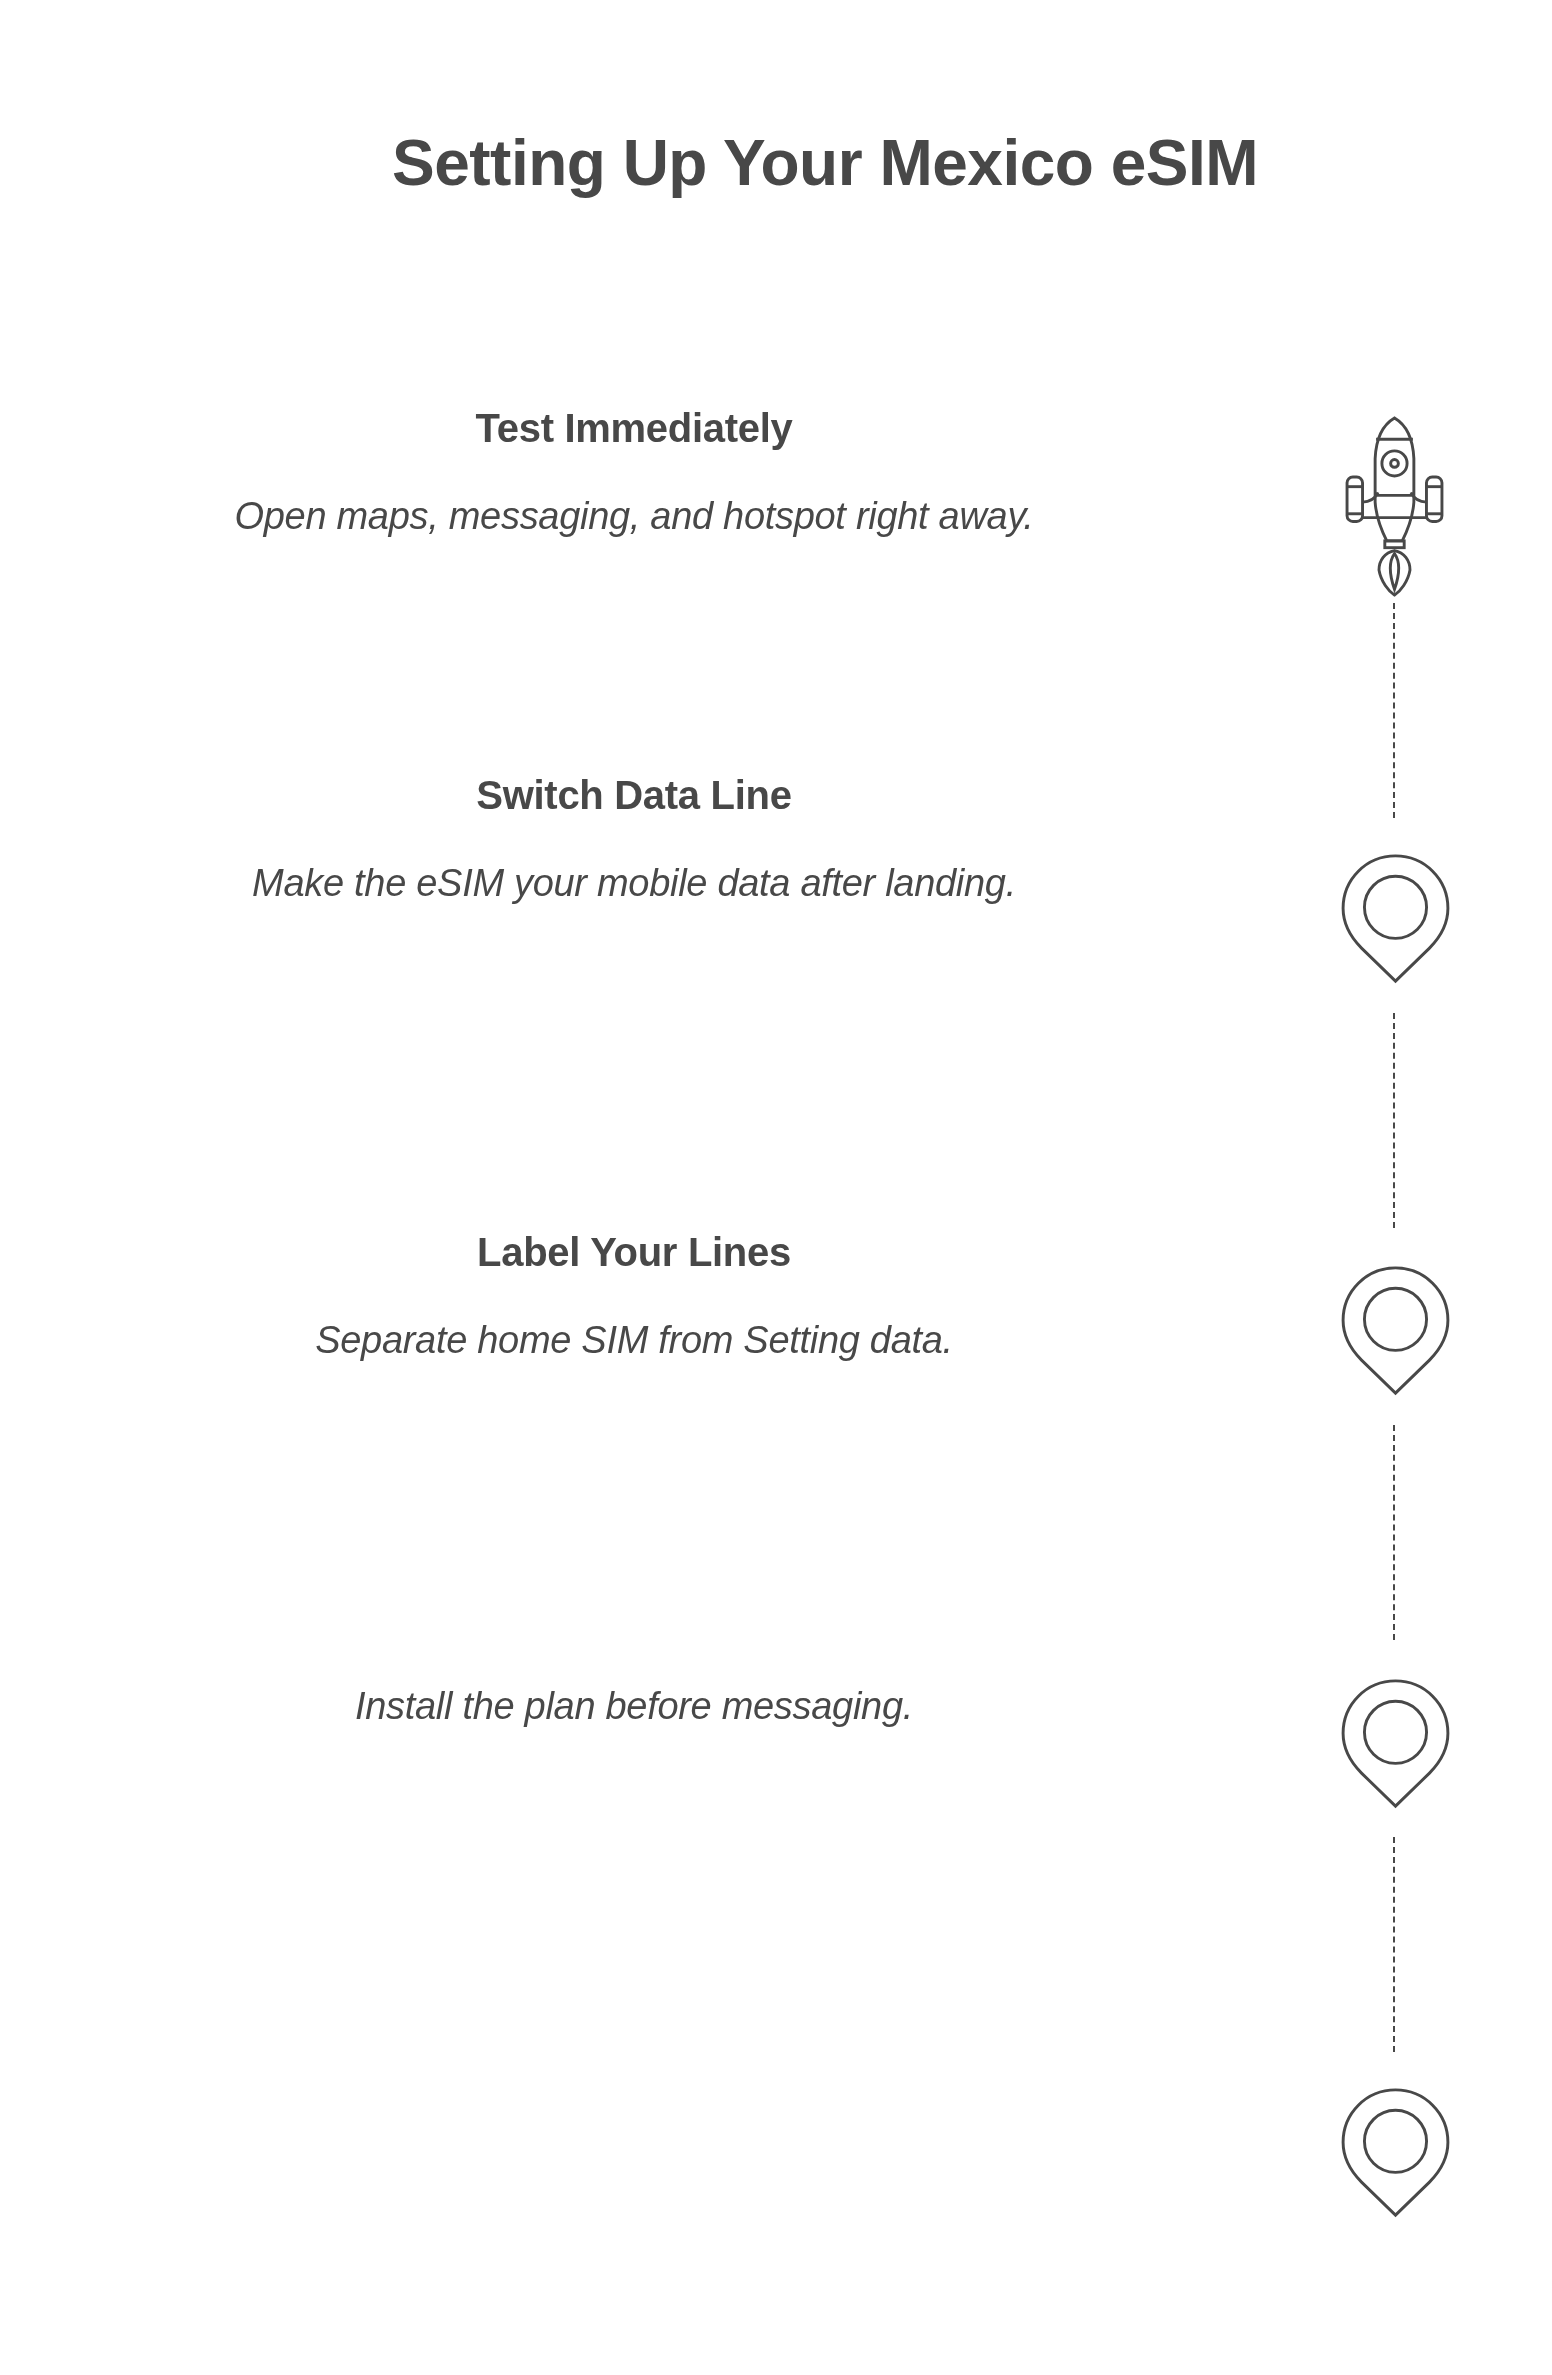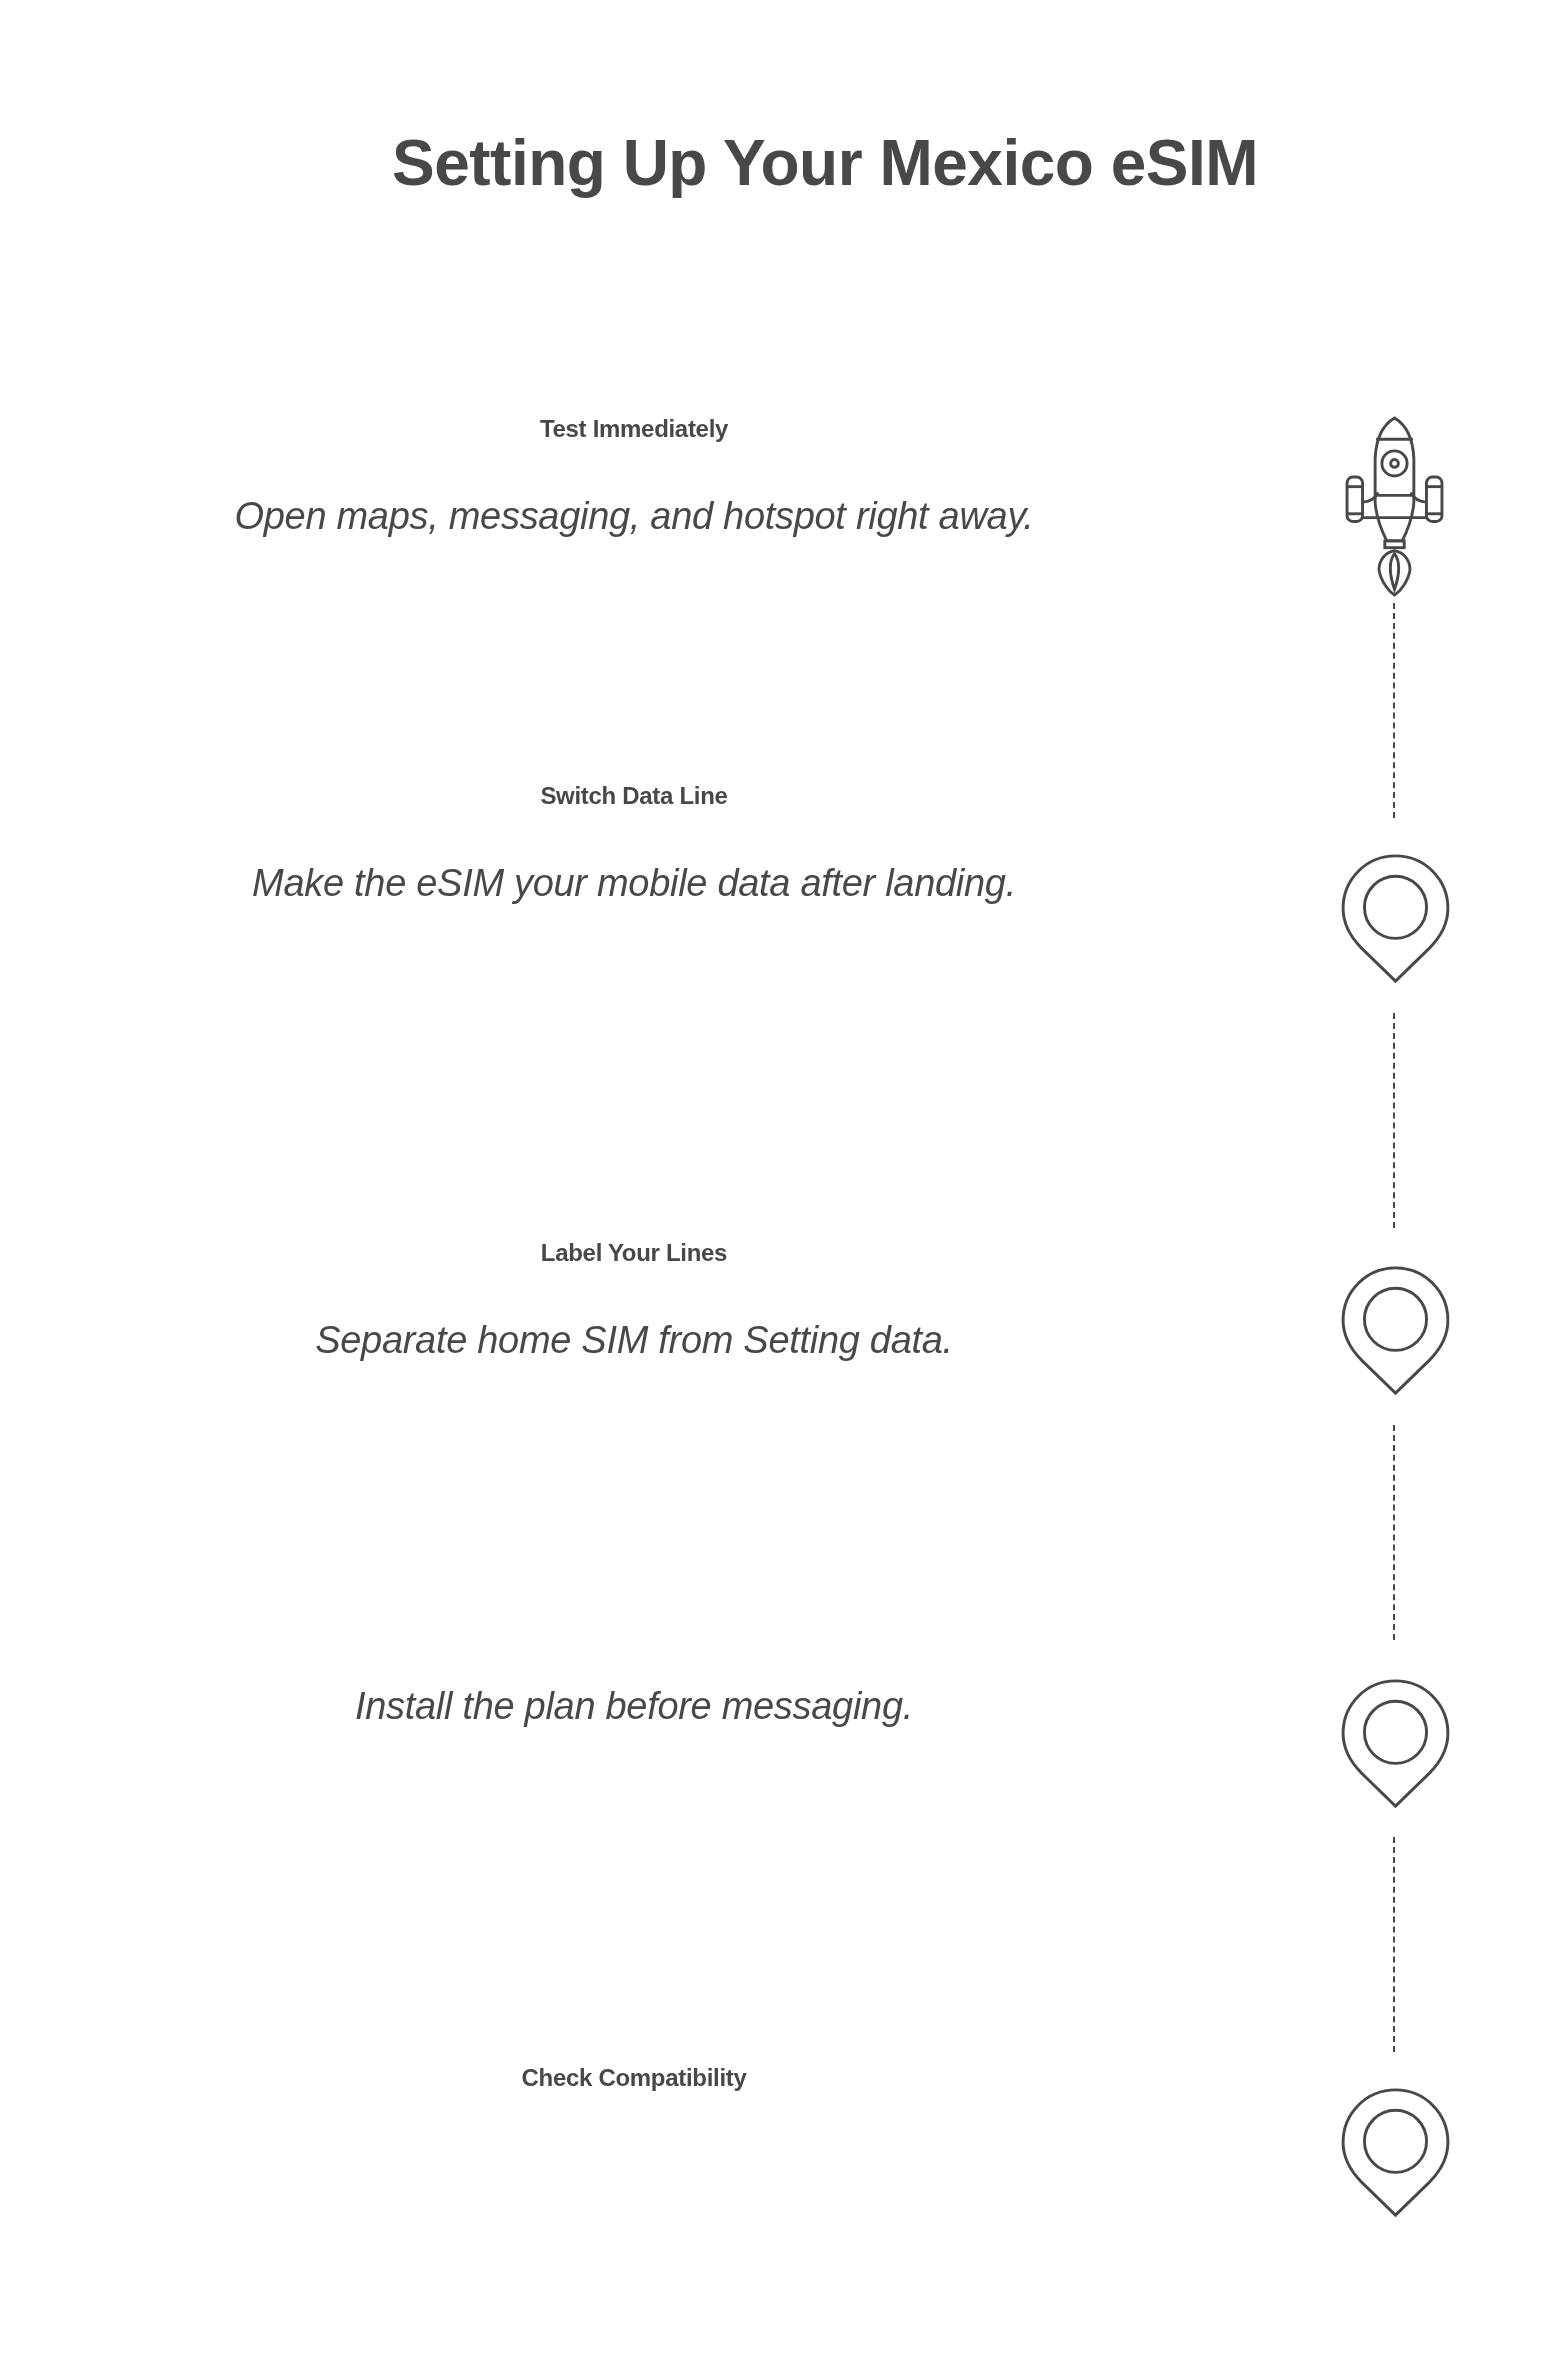"Test Immediately" .step h2 { font-size: 24px -> 40px }
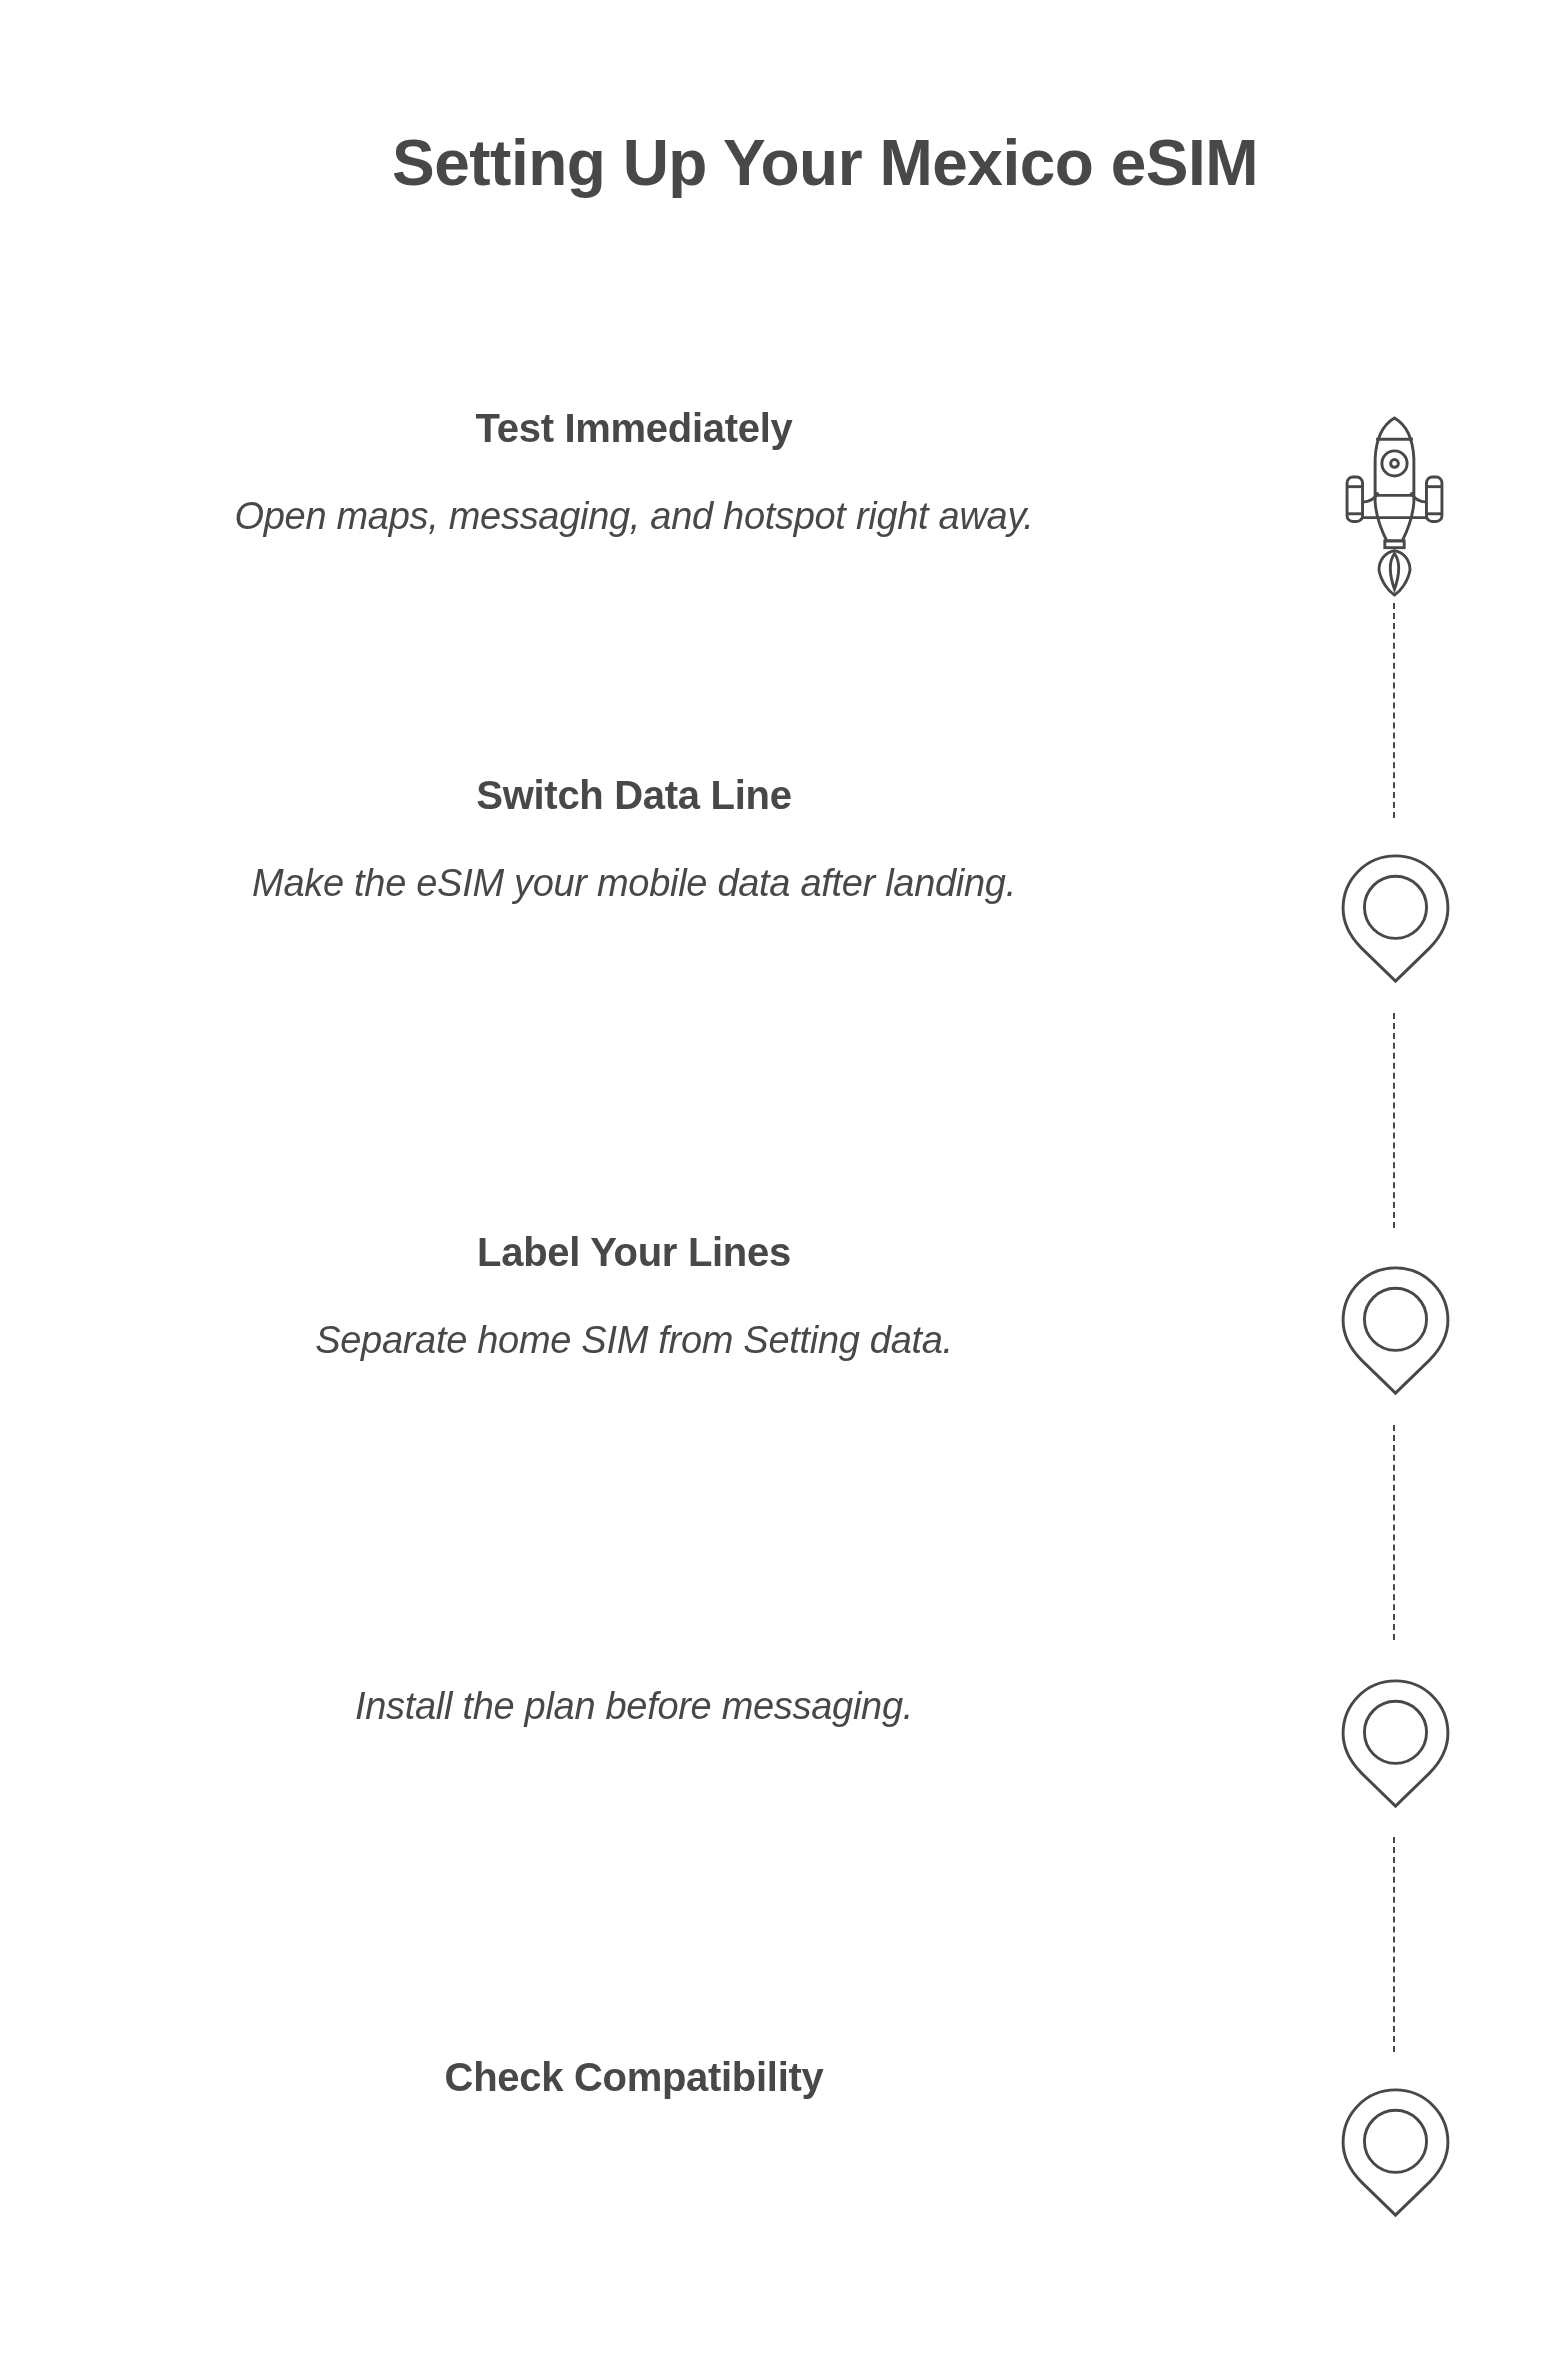"Check Compatibility" h2 { html: <h2>Check Compatibility</h2> -> none }
